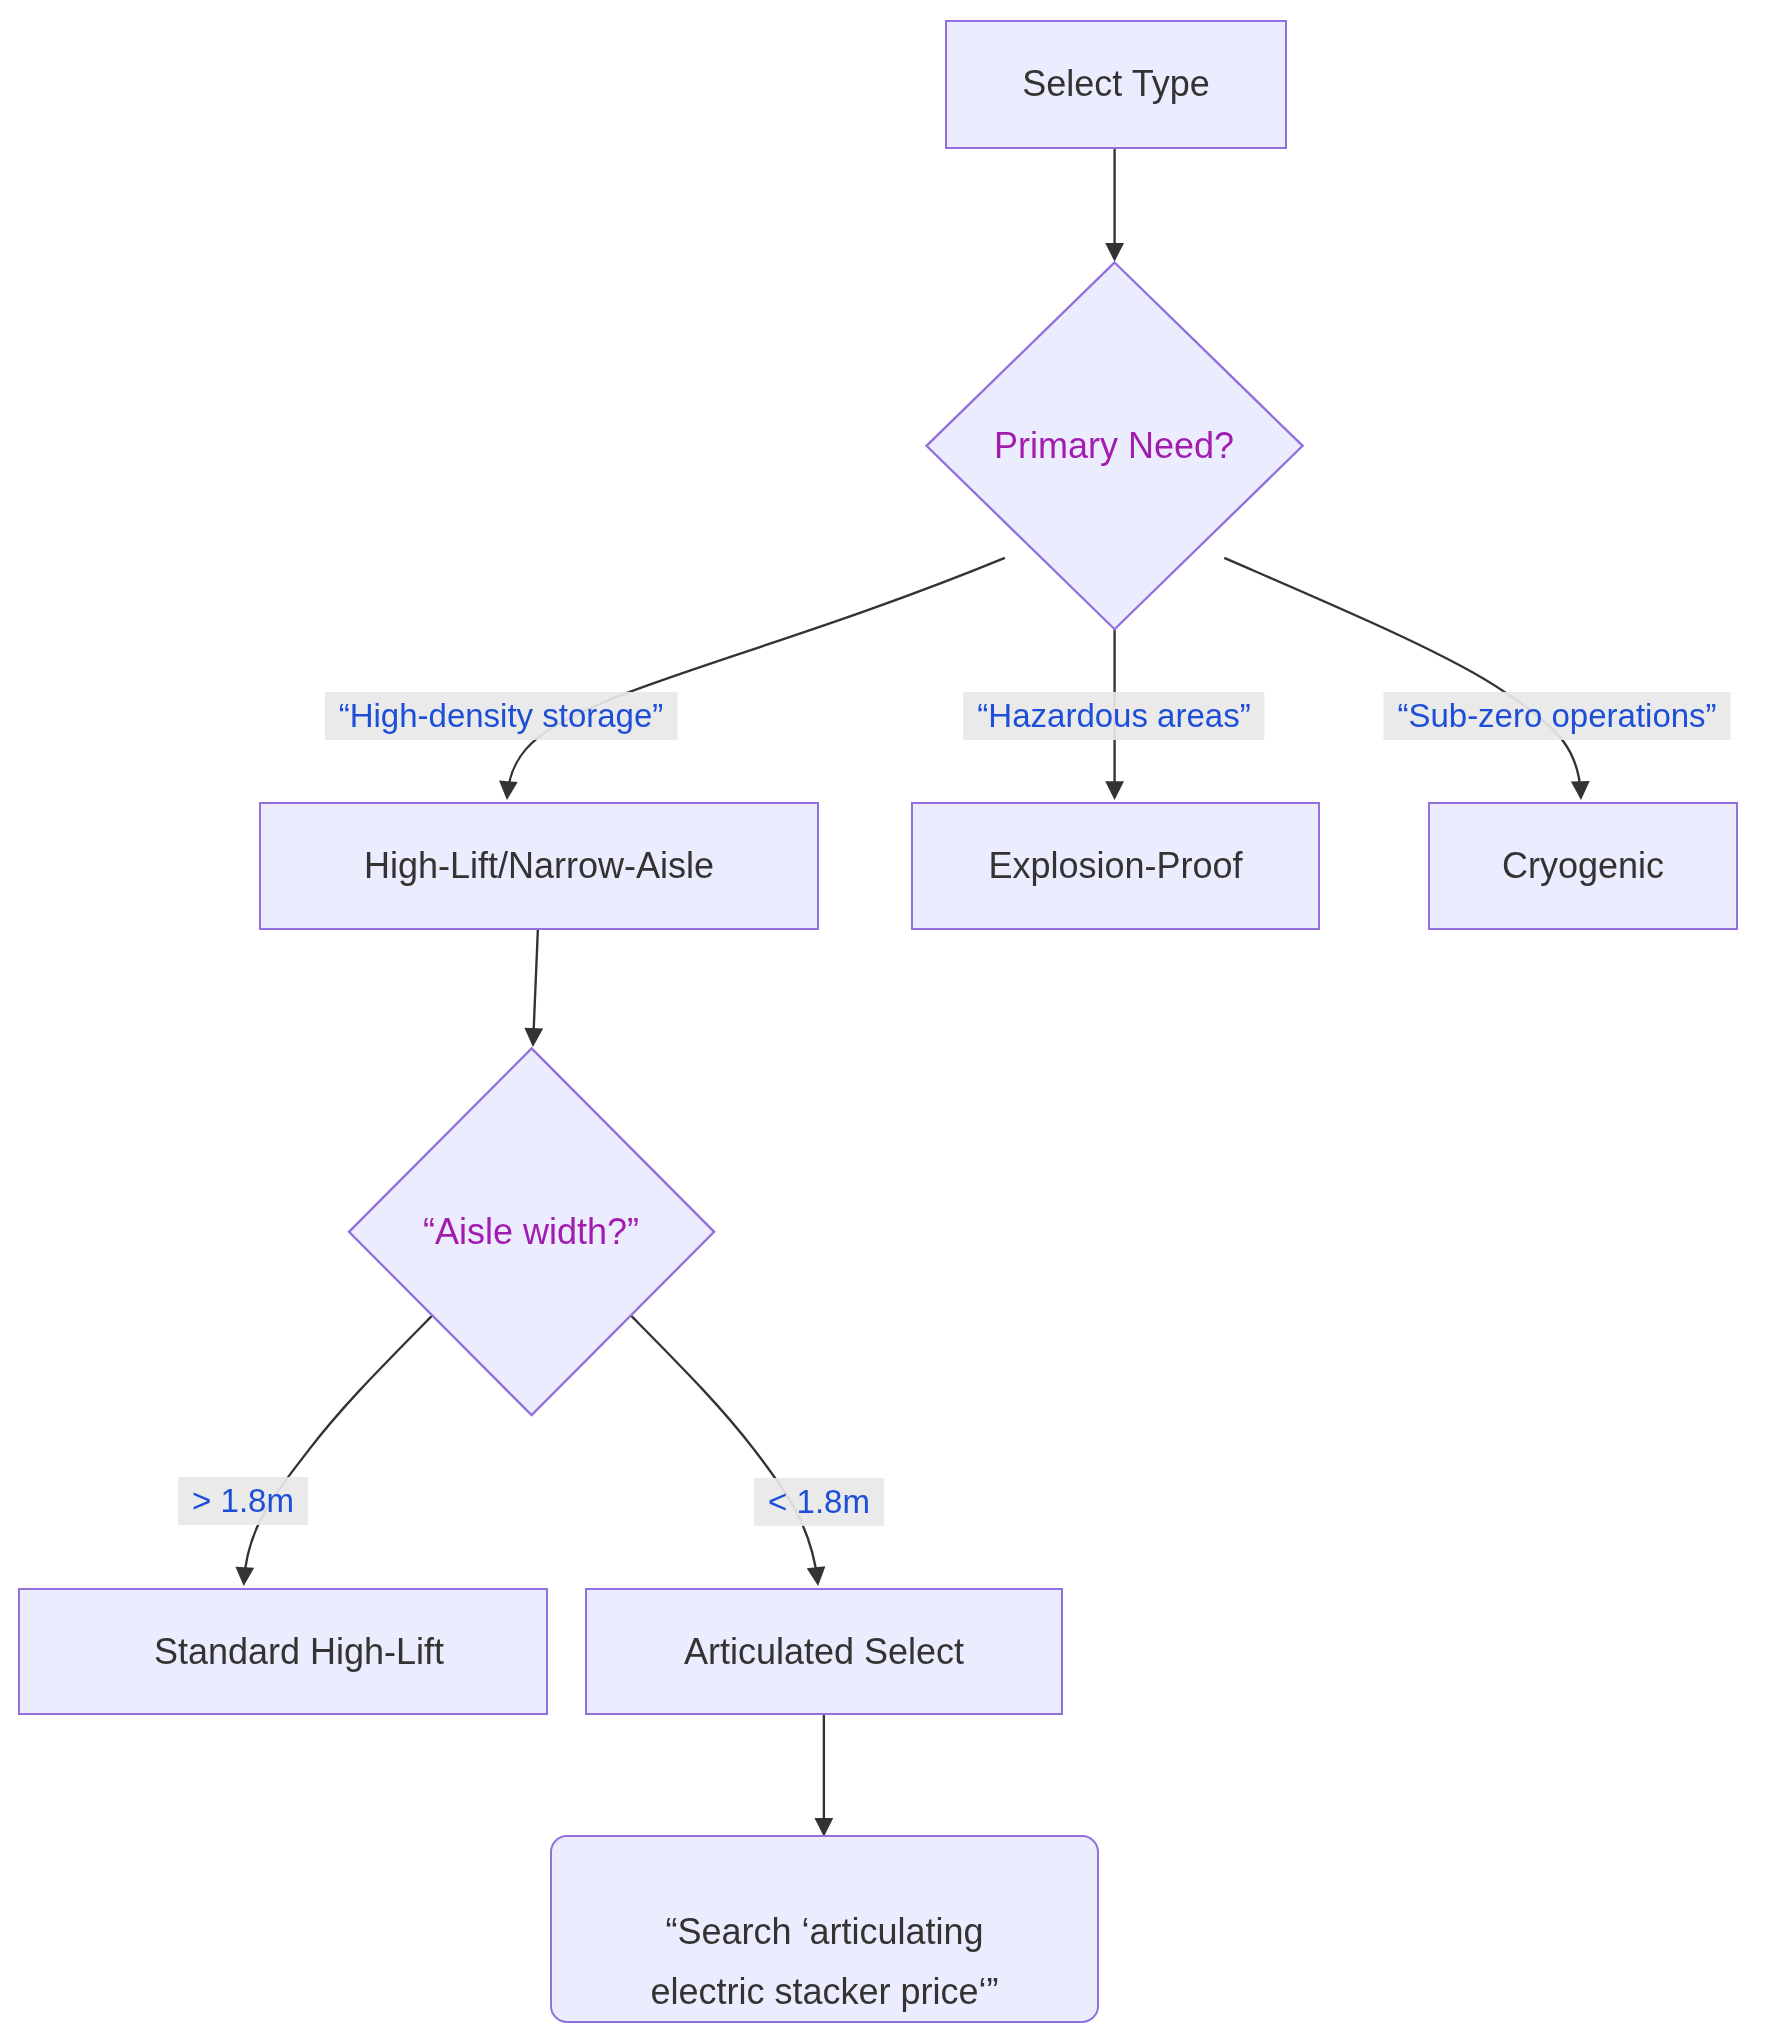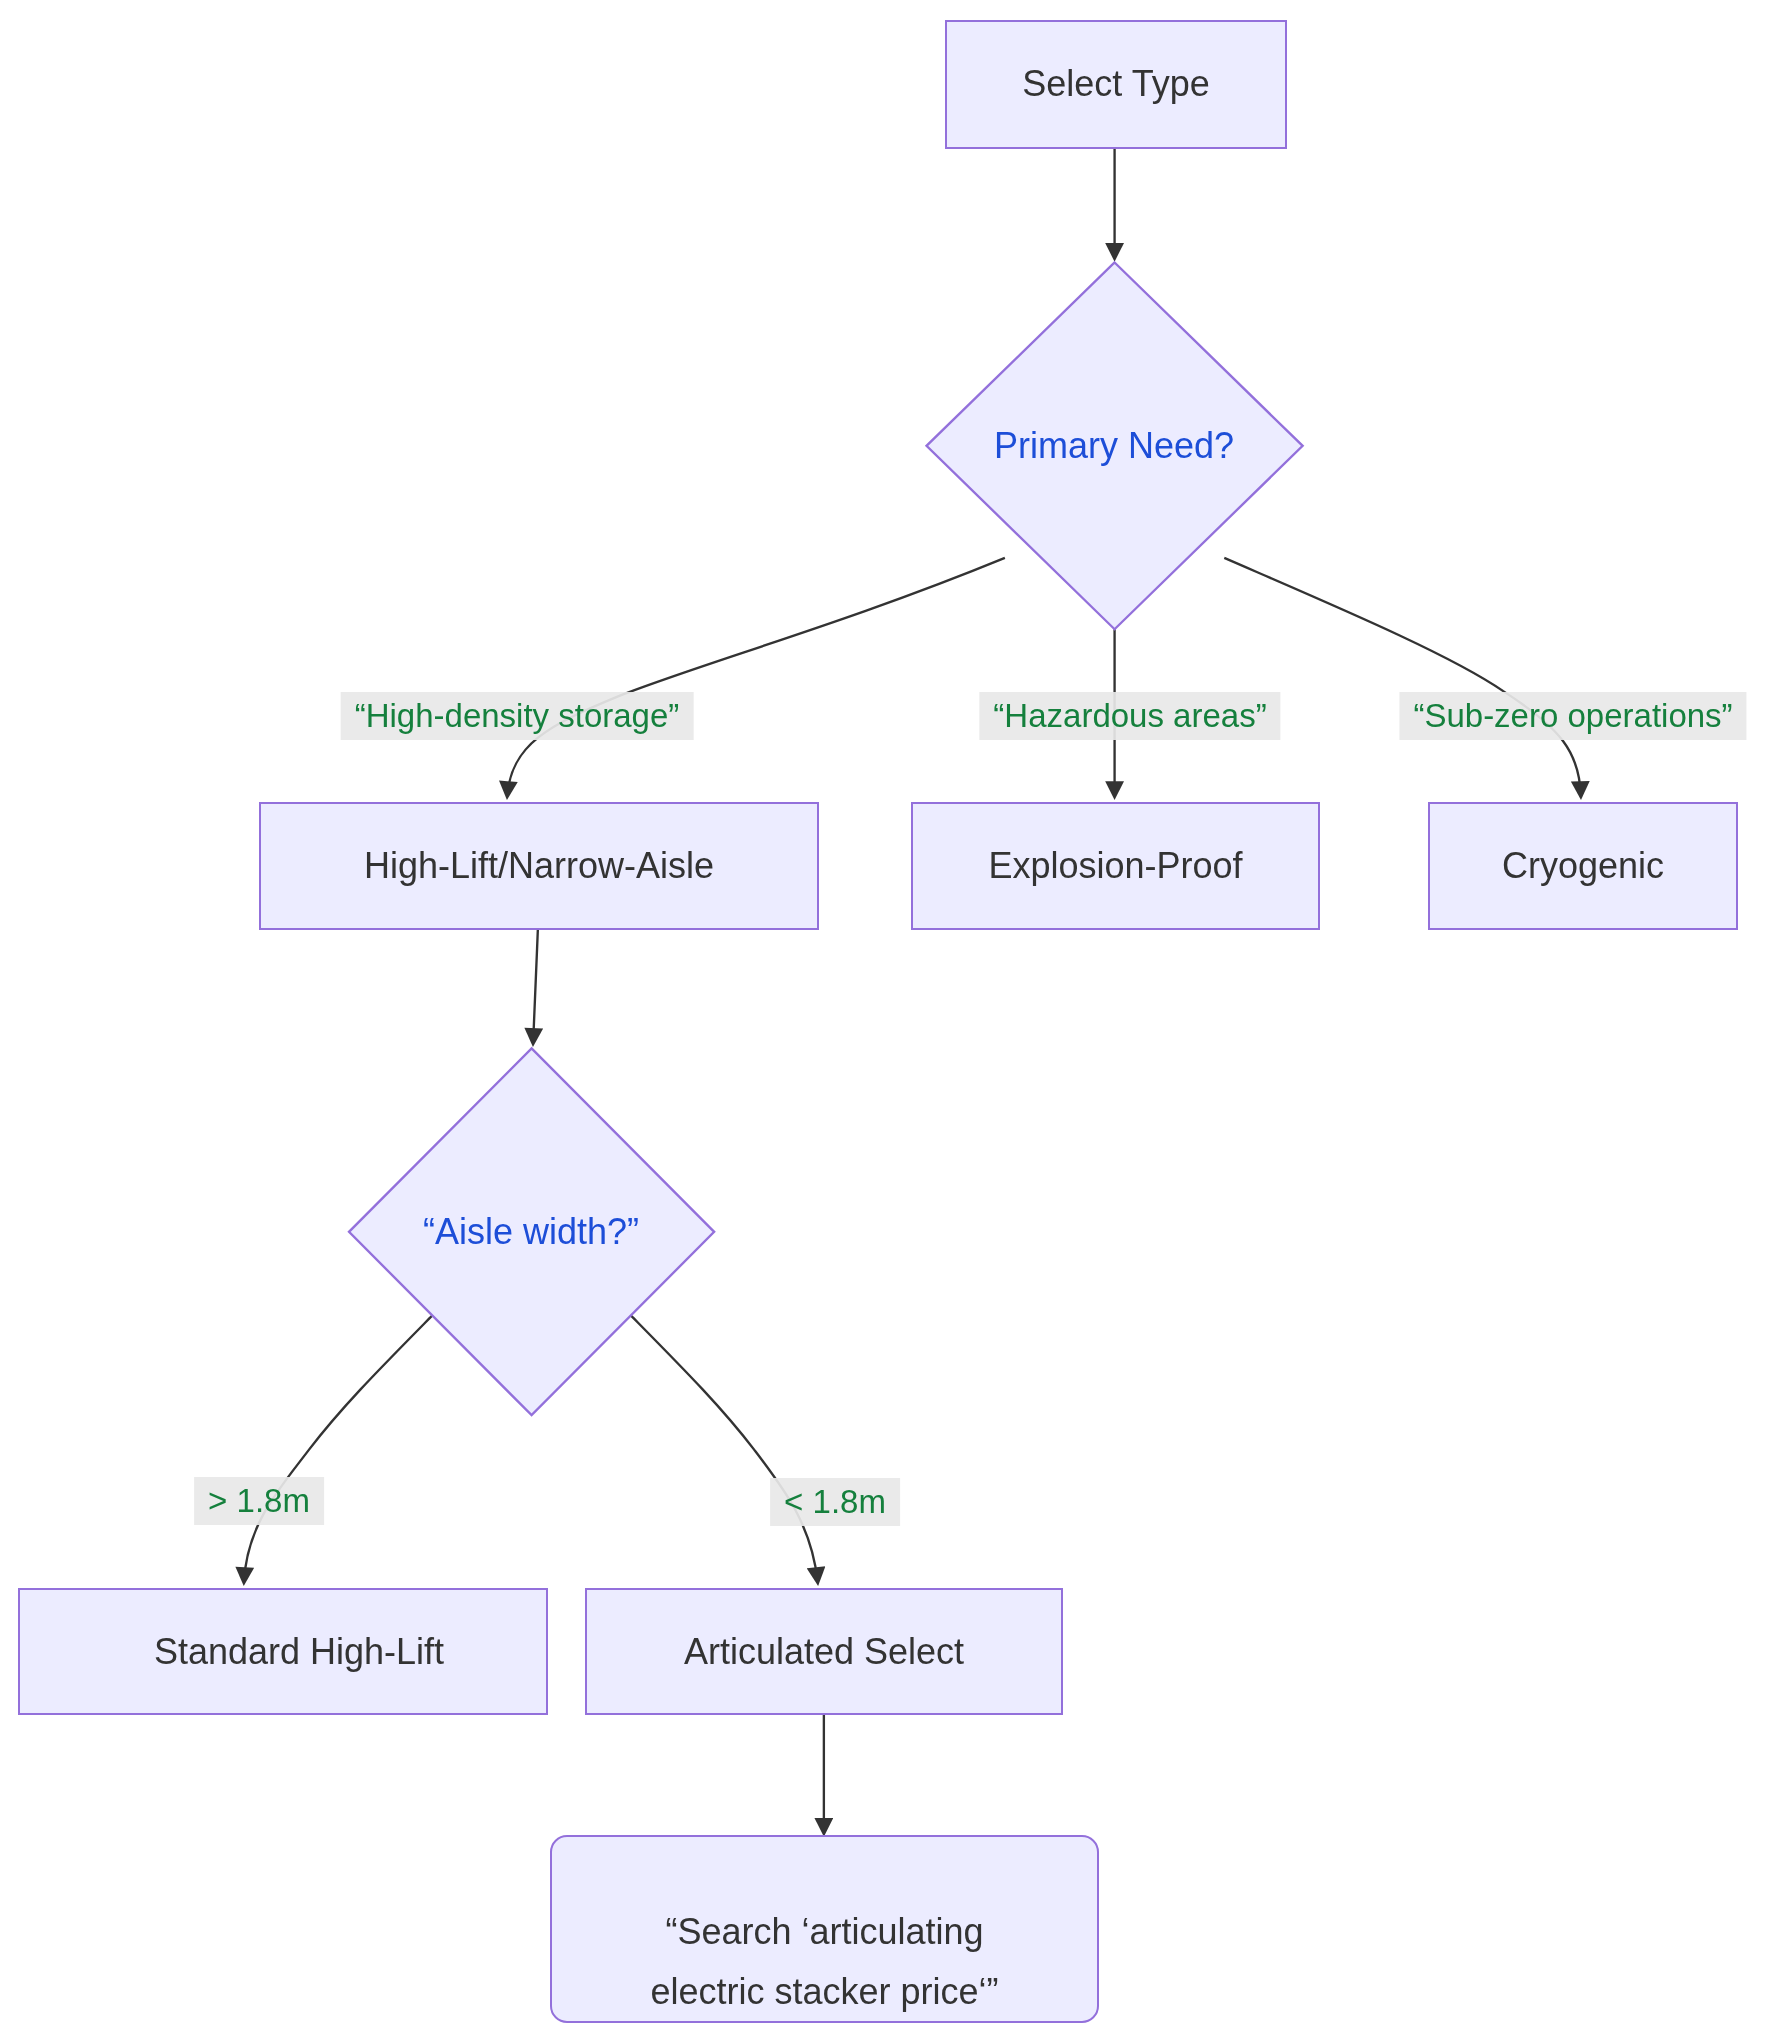"Primary Need?" .dlabel { color: #1d4ed8 -> #a21caf }
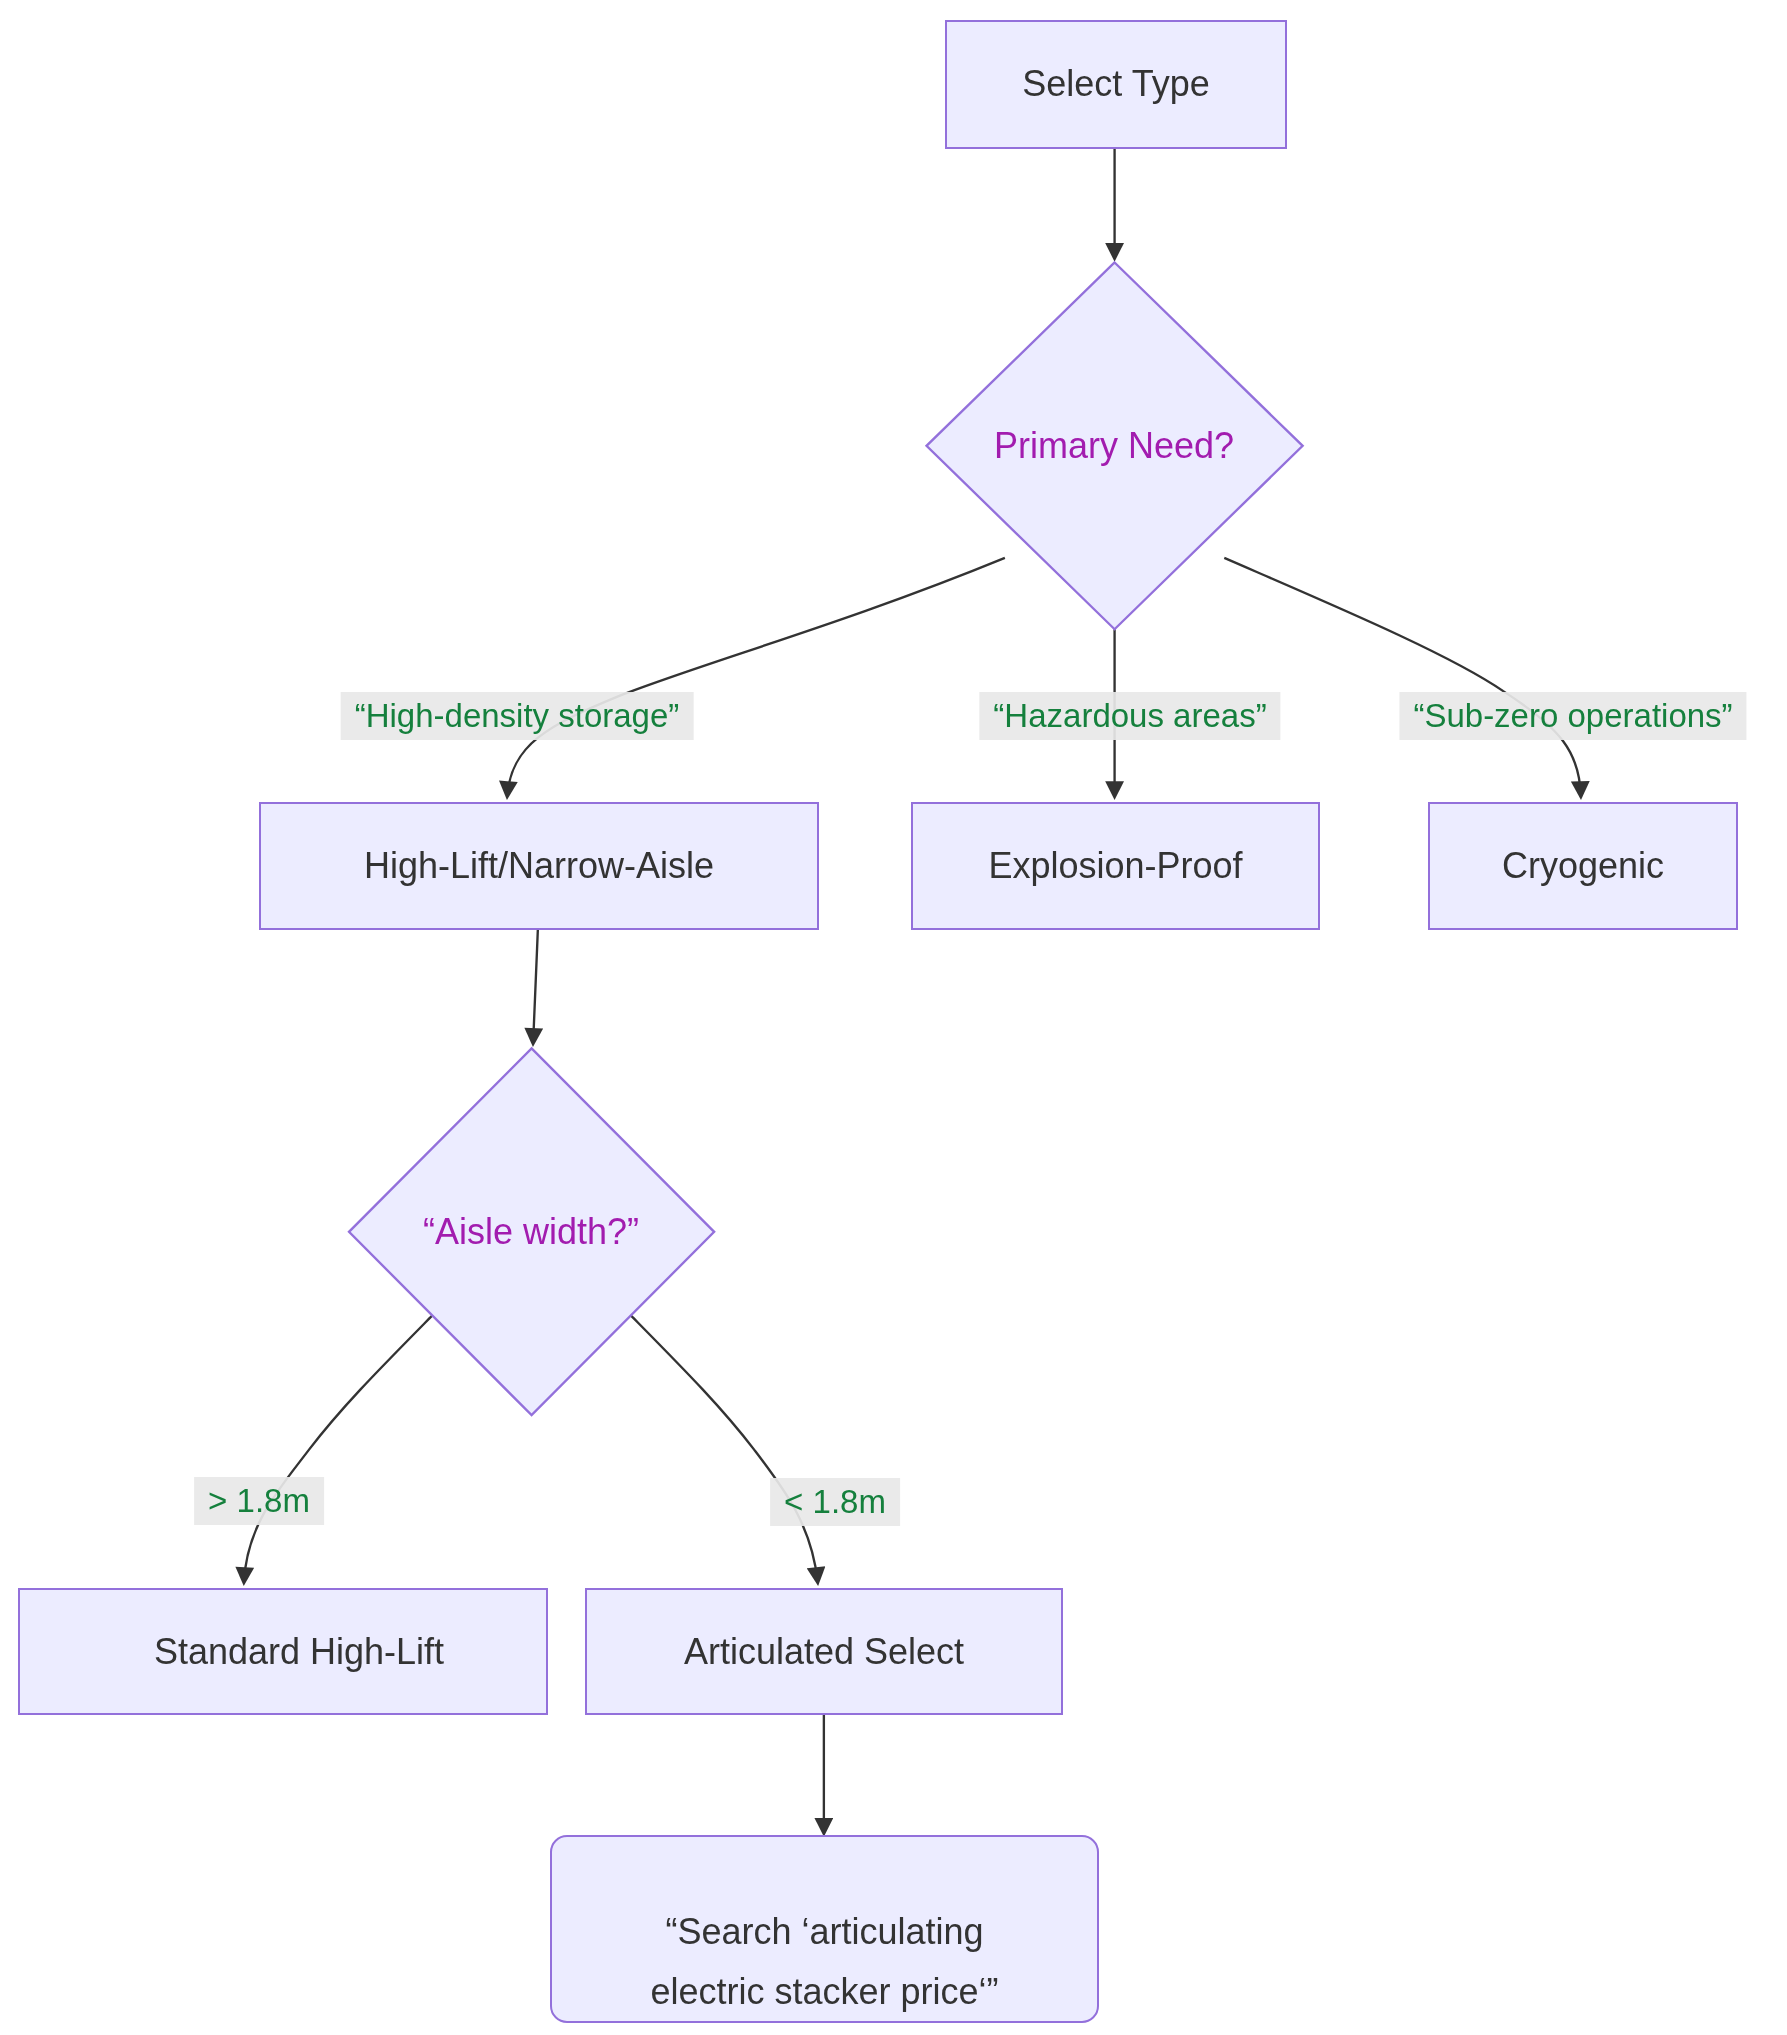"“High-density storage”" .elabel { color: #15803d -> #1d4ed8; margin-left: 16px -> none }
